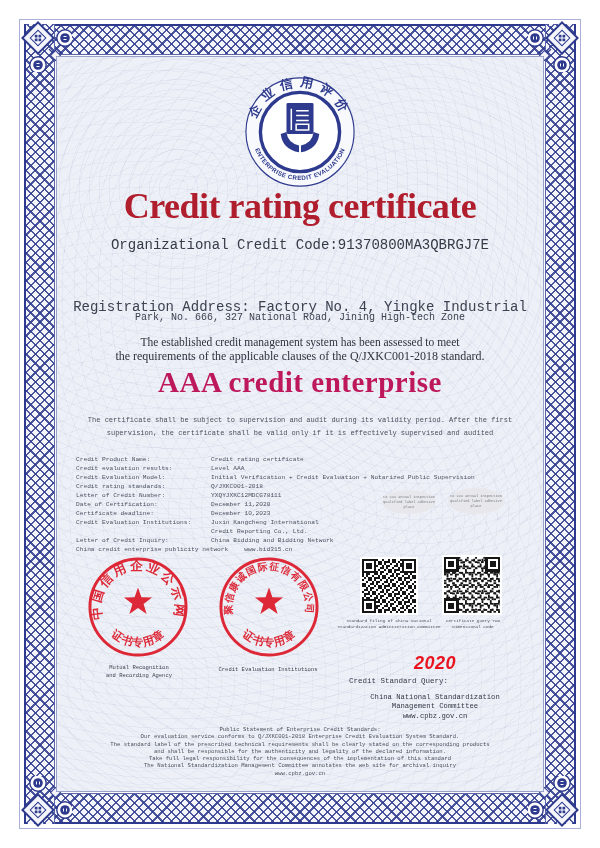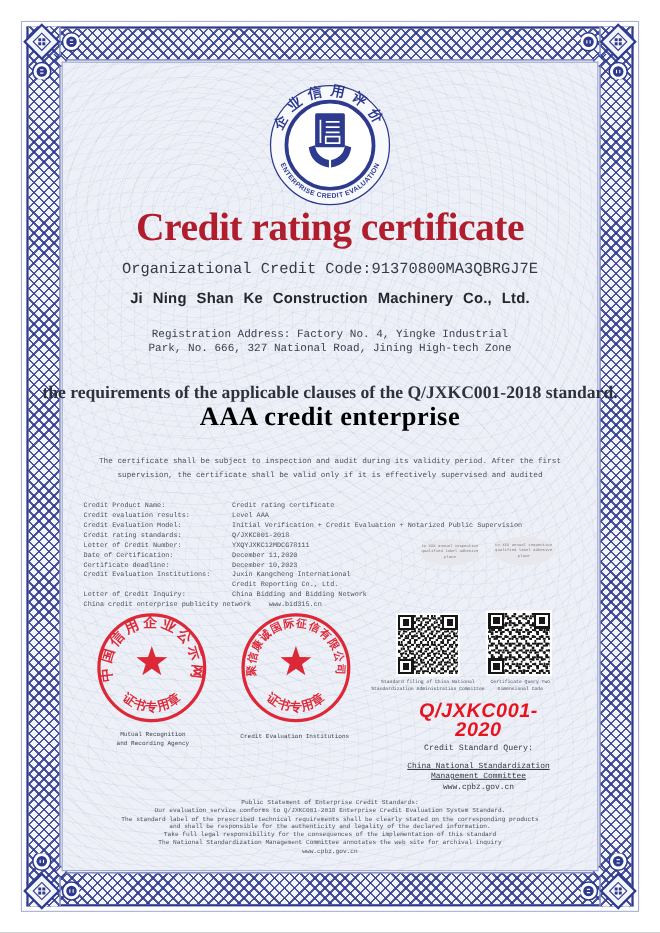"Ji Ning Shan Ke Construction" div.abs { html: <div>Ji Ning Shan Ke Construction Machinery Co., Ltd.</div> -> none }
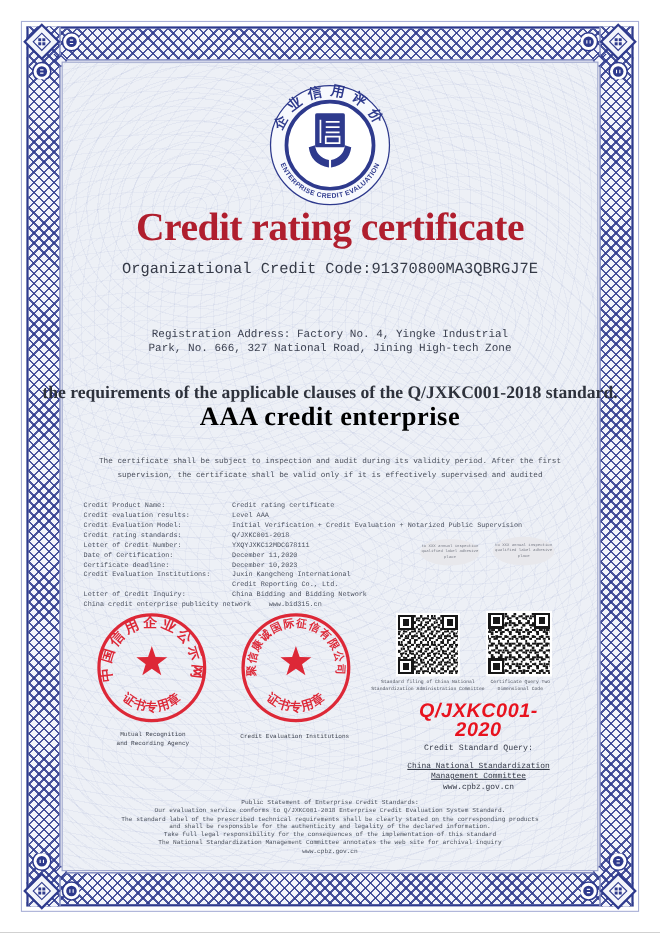"Registration Address: Factory No. 4," .addr1 { font-size: 10px -> 14px }
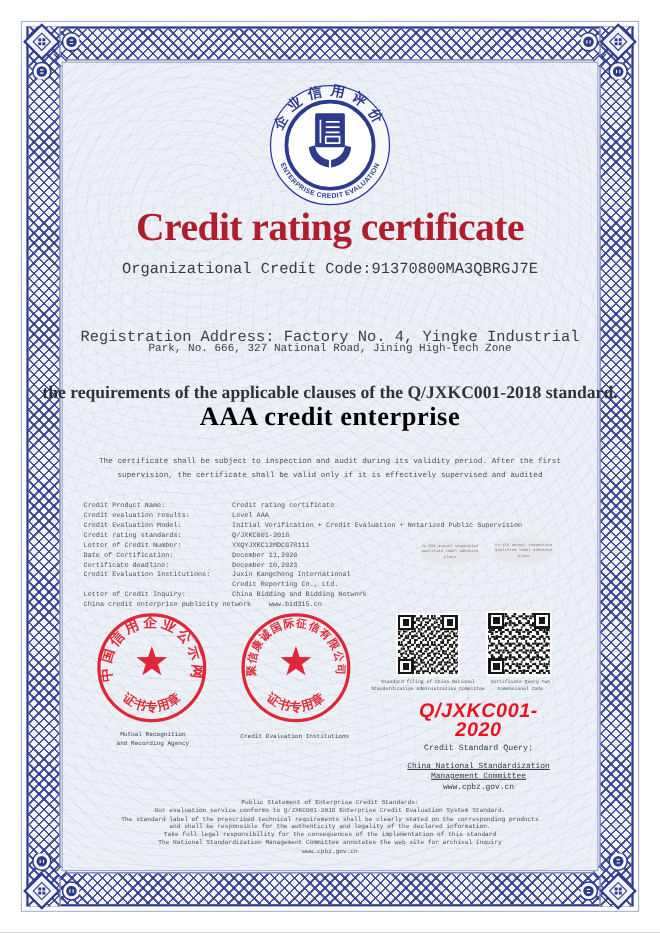"The established credit management system" div.abs { html: none -> <div>The established credit management system has been assessed to meet</div> }
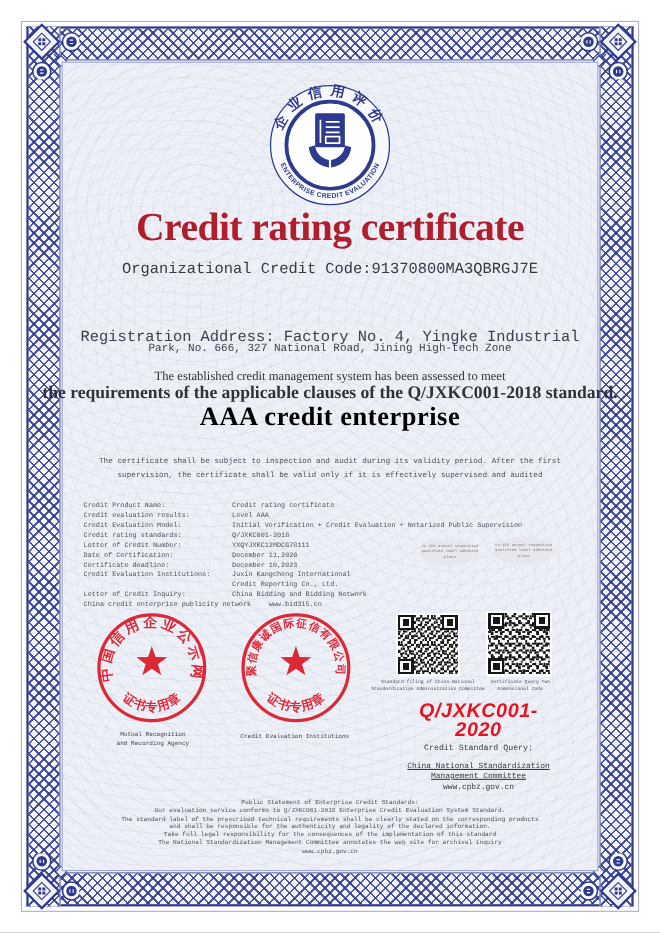"the requirements of the applicable" .stmt2 { font-size: 16px -> 12px; font-weight: 700 -> 400 }
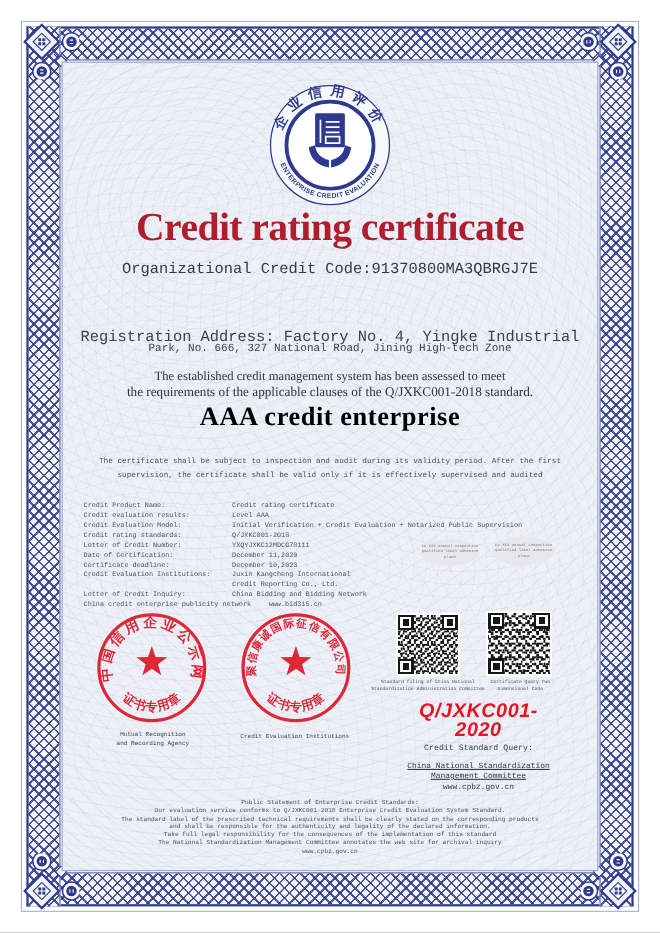"AAA credit enterprise" .rating { color: #000000 -> #be185d; font-size: 24px -> 29px }
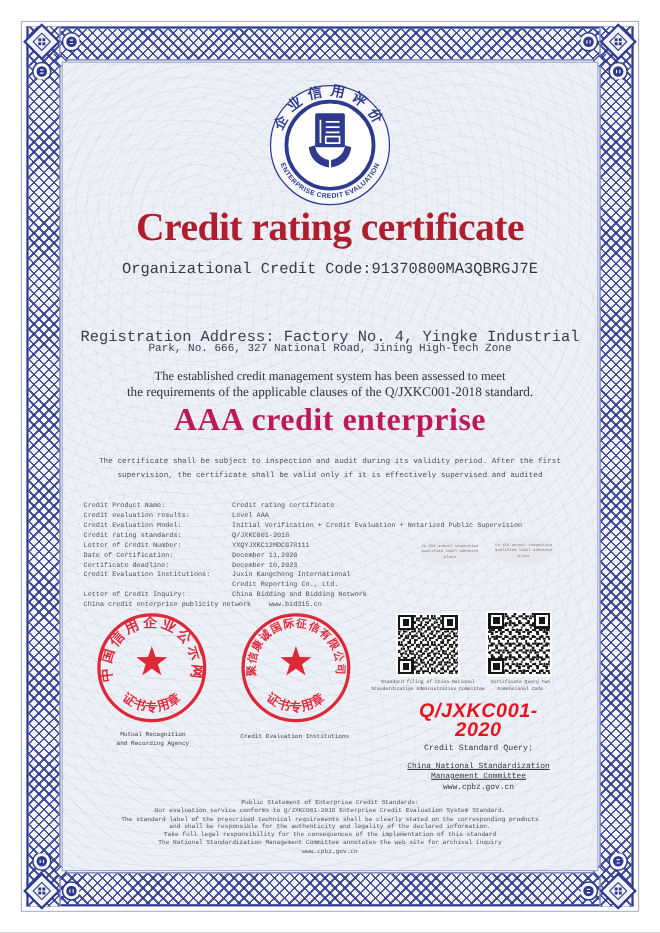"The certificate shall be subject" div.abs { text: inspection -> supervision }
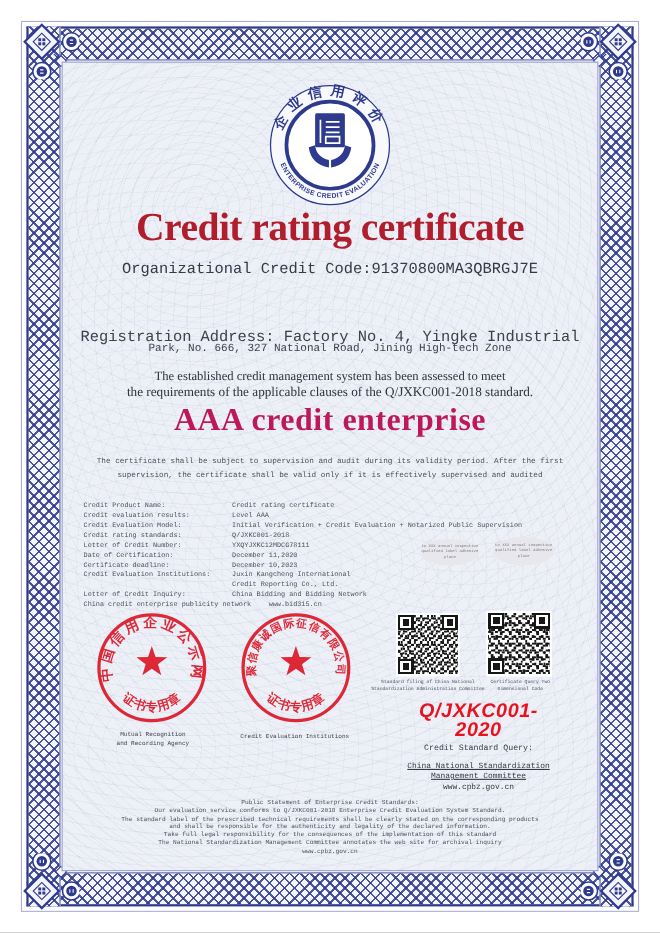"Q/JXKC001-" span { html: <span>Q/JXKC001-</span> -> none }
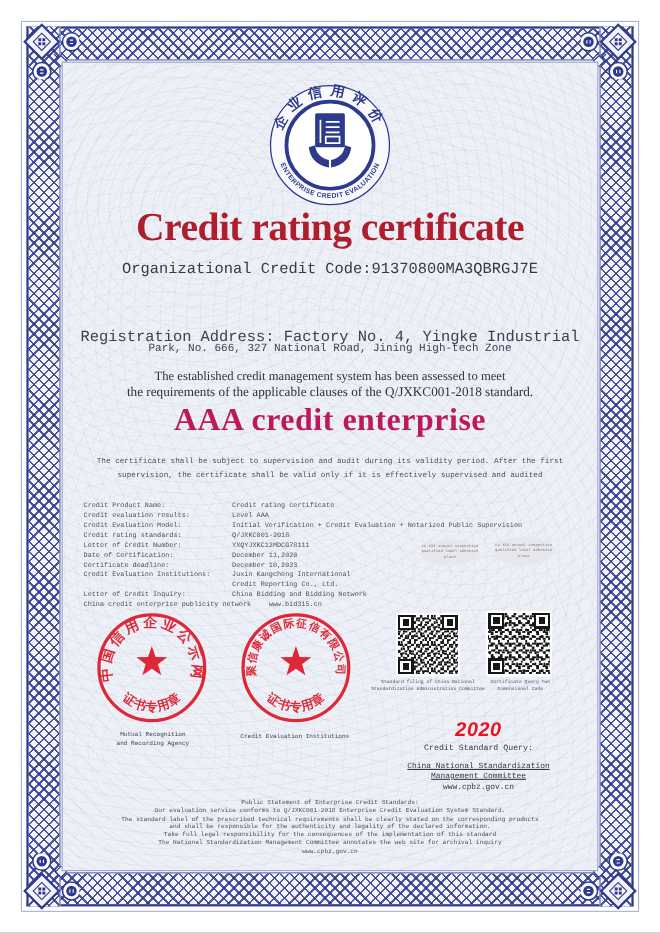"Credit Standard Query:" .qlabel { left: 330px -> 349px; text-align: center -> none }
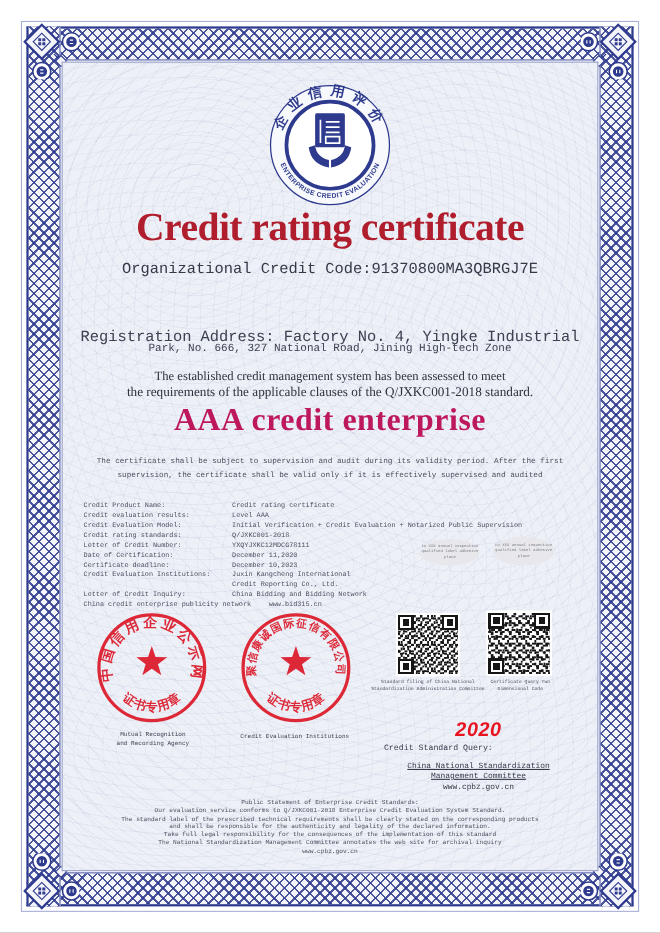"China National Standardization" .qorg { text-decoration: underline -> none }
